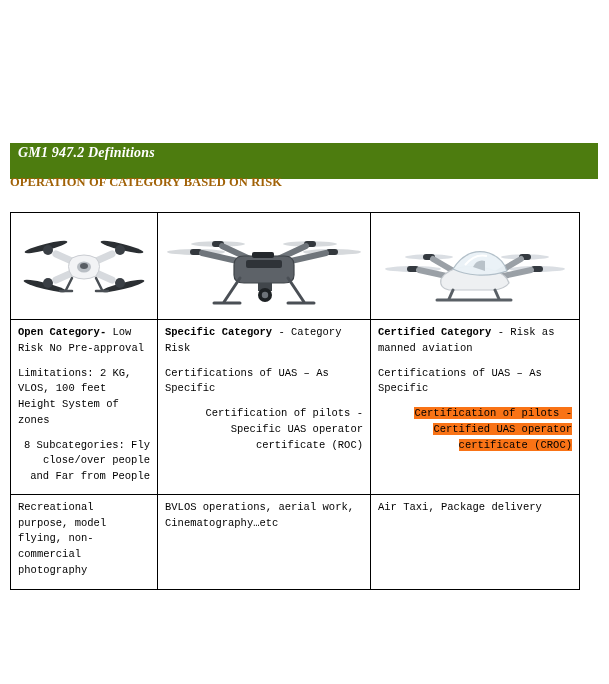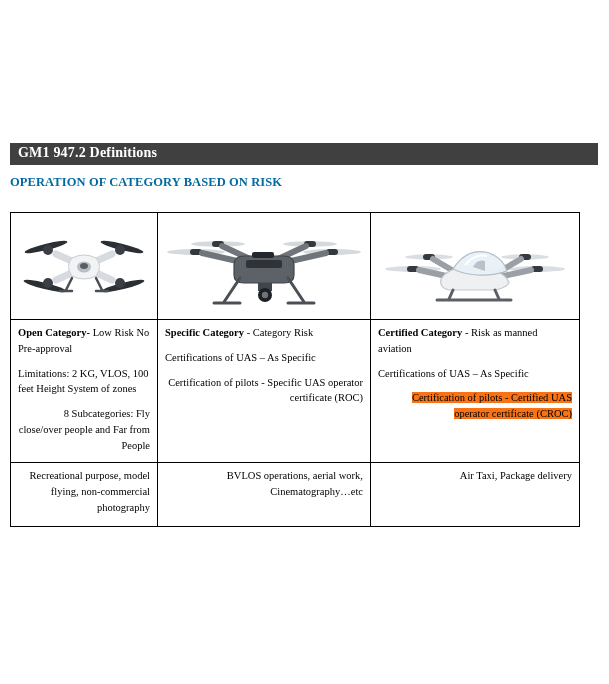"GM1 947.2 Definitions" .banner { background: #404040 -> #4d7c0f; font-style: none -> italic; height: 22px -> 36px }
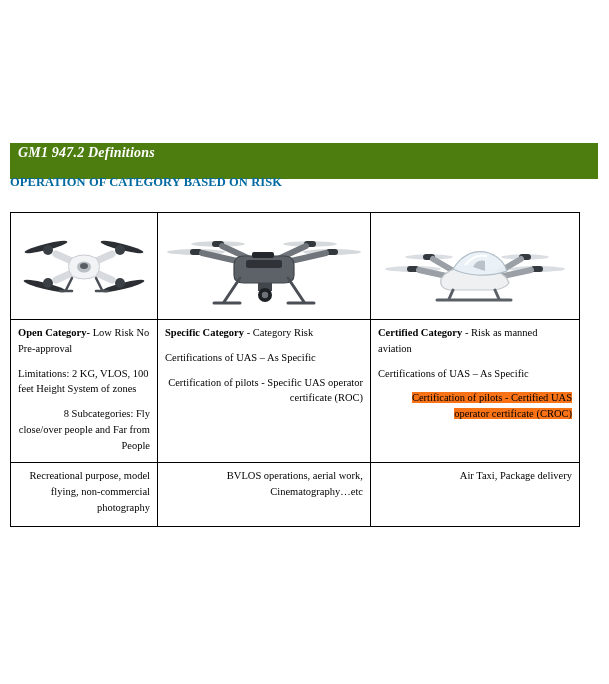"OPERATION OF CATEGORY BASED ON" .subtitle { color: #0369a1 -> #a16207 }
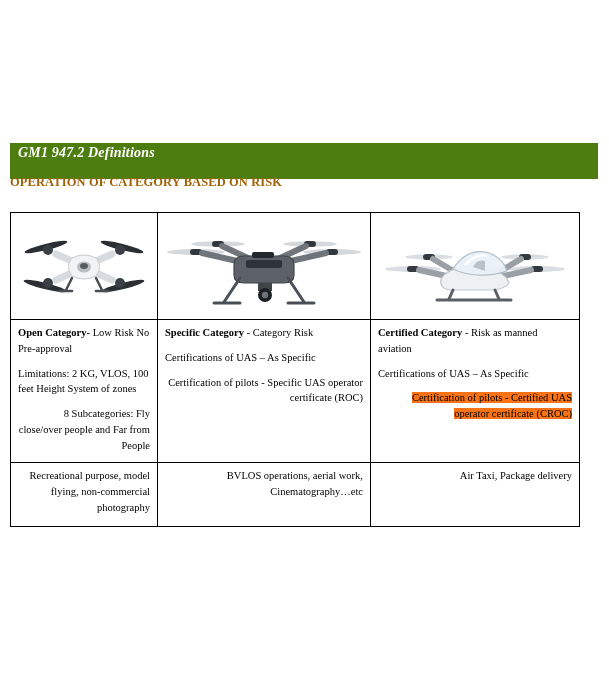"Open Category- Low Risk No" table.matrix { font-family: none -> Liberation Mono, monospace }
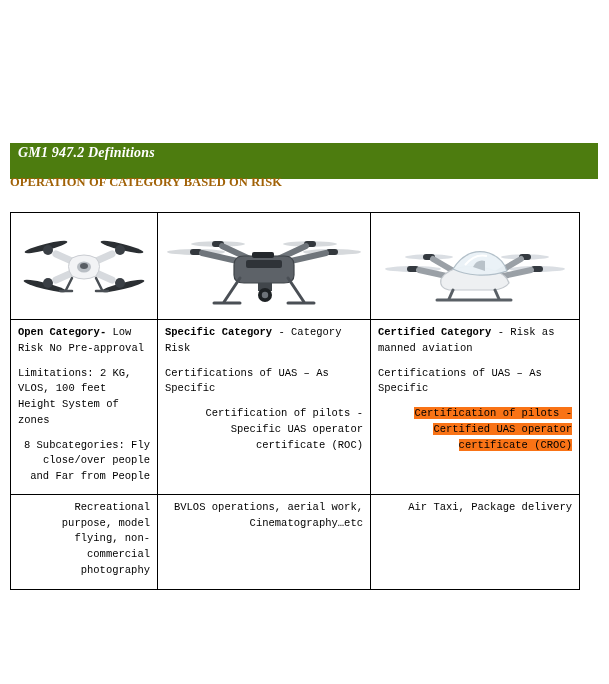"Recreational purpose, model flying," .row2 .text-cell { text-align: right -> none }
